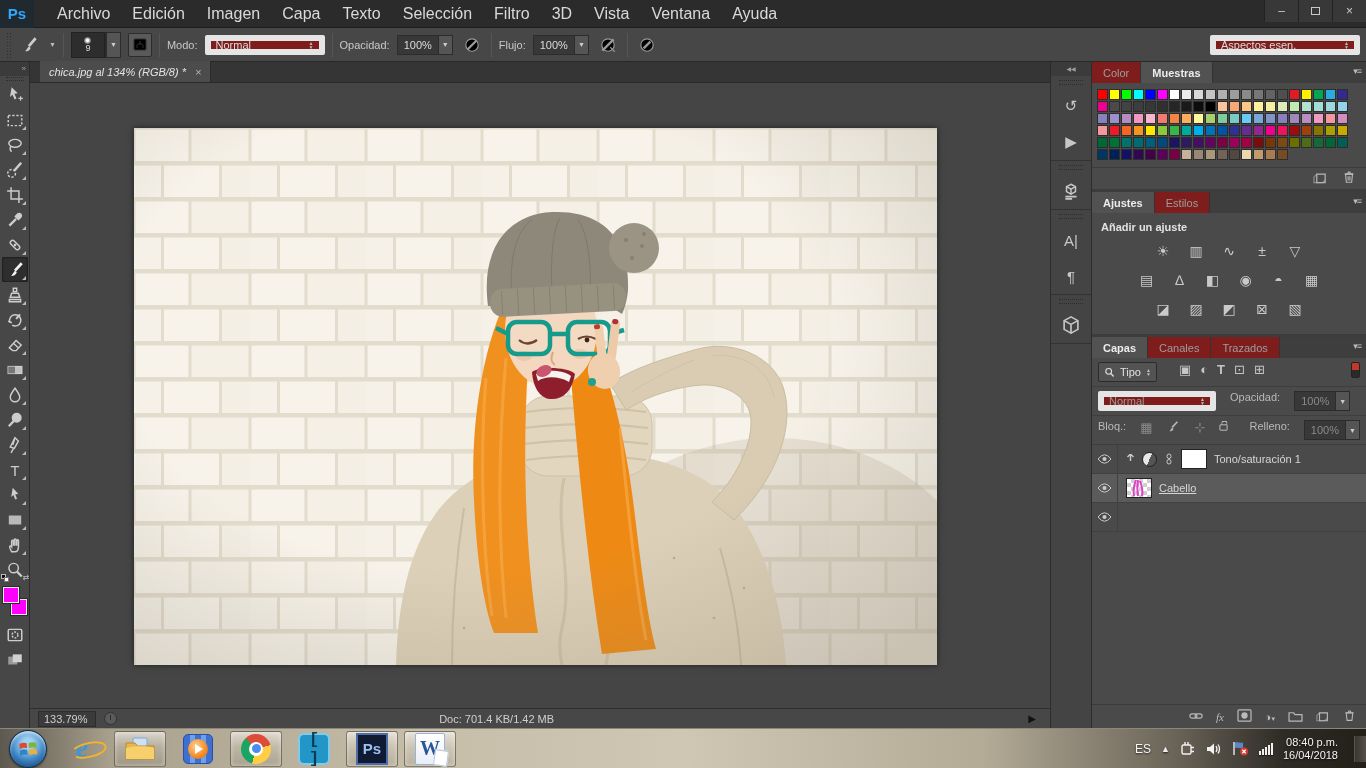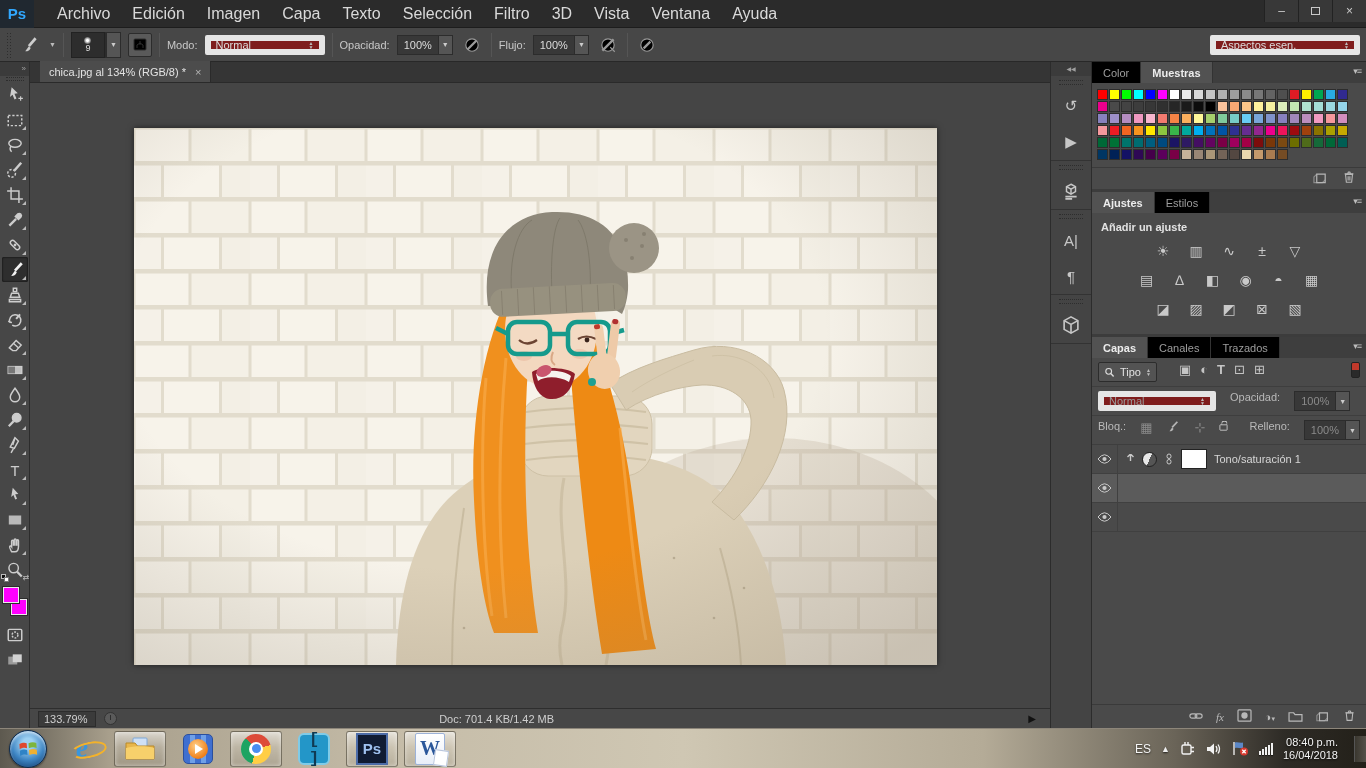"chica.jpg al 134% (RGB/8) *" .doc-tab { font-style: none -> italic }
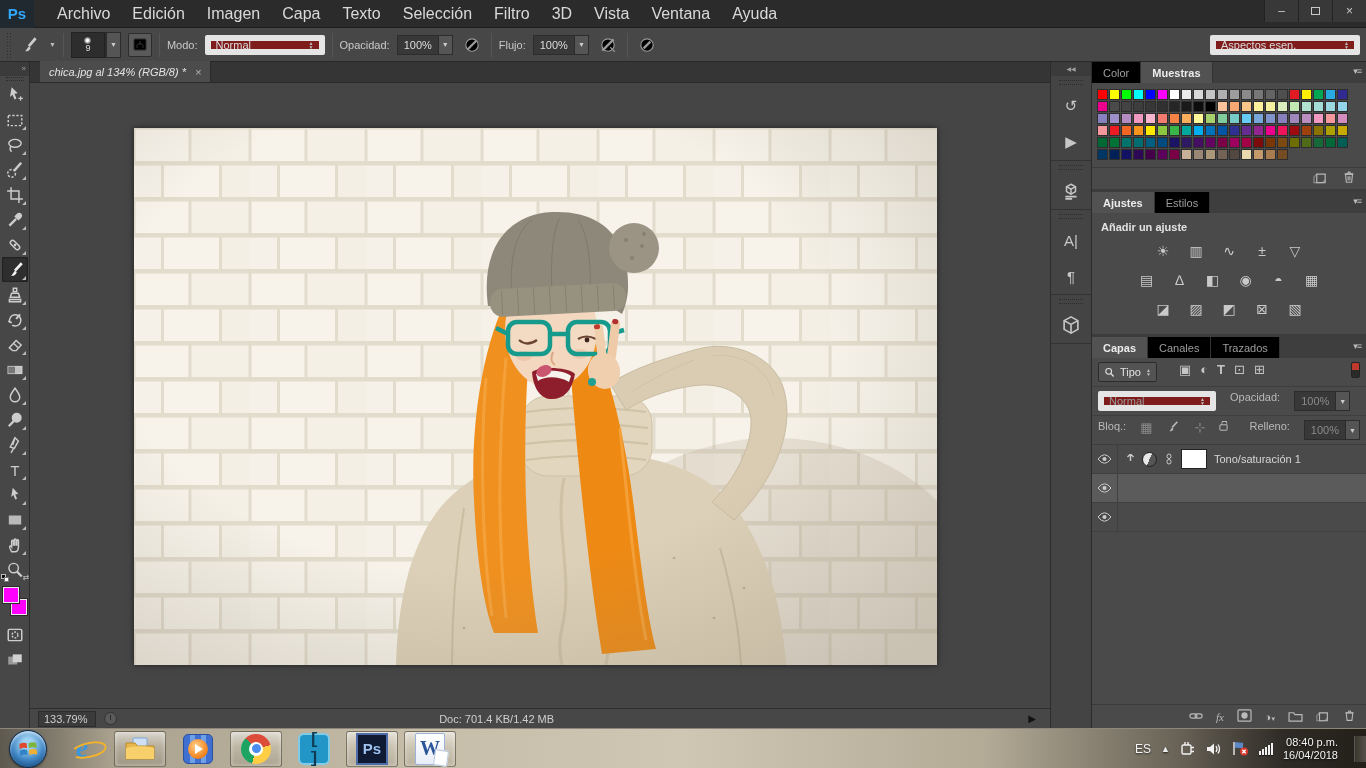"Color" .ptab { background: #000000 -> #7f1d1d }
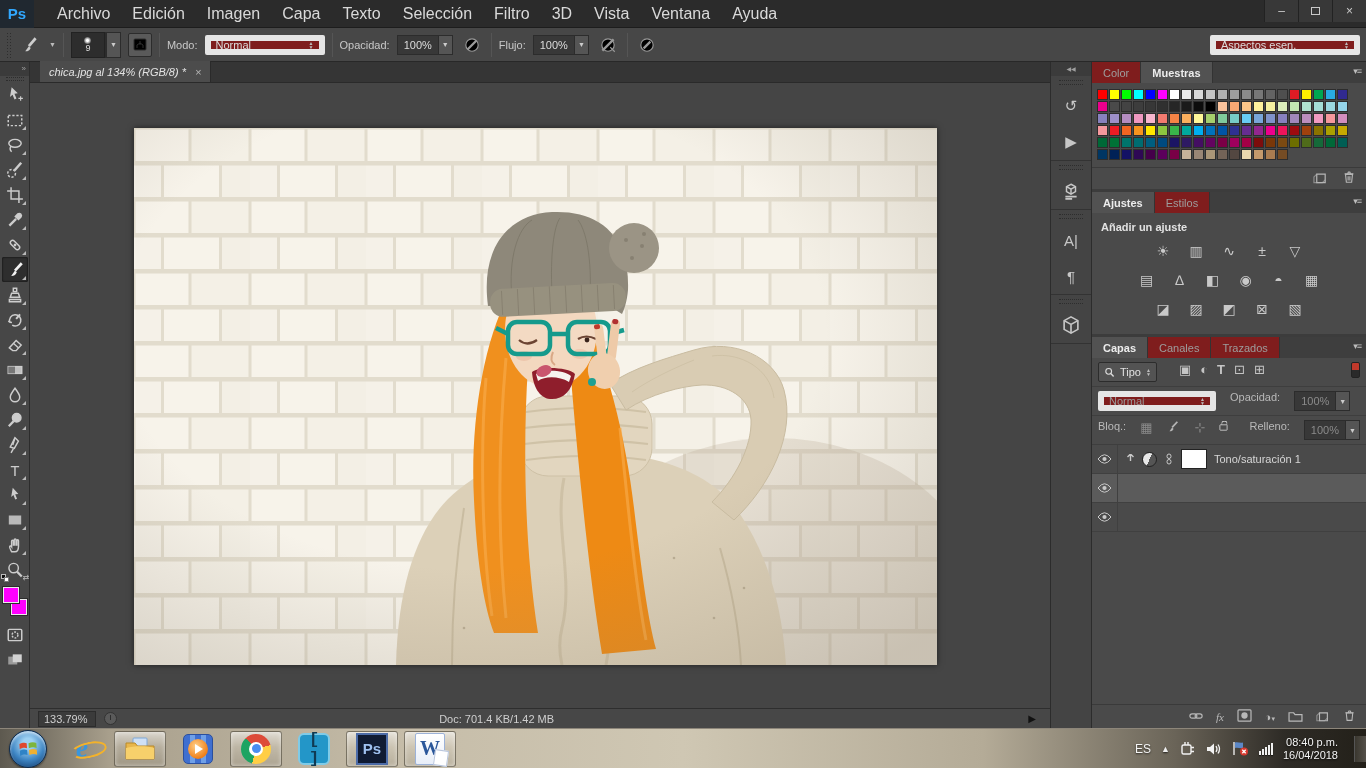"Cabello" div.l-ind { html: none -> <div> <span> <svg> <path></path> </svg> </span> <span>Cabello</span> </div> }
